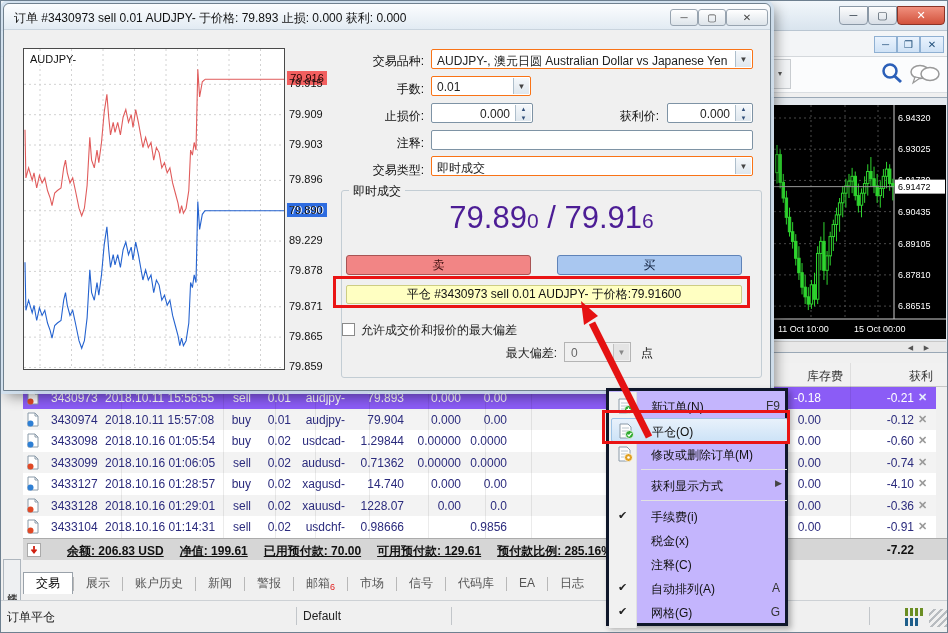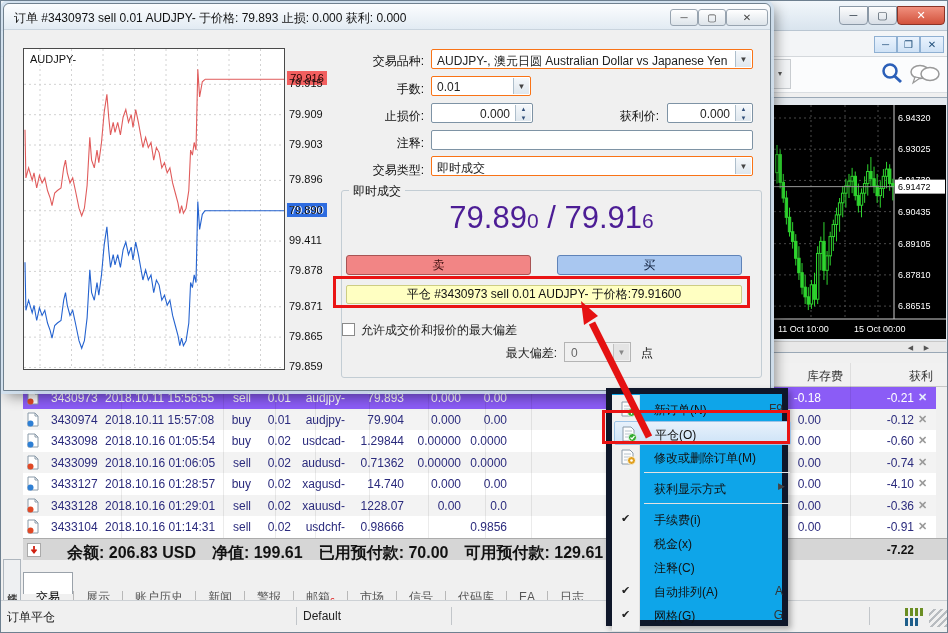"99.411" div.ticklbl { text: 99.411 -> 89.229 }
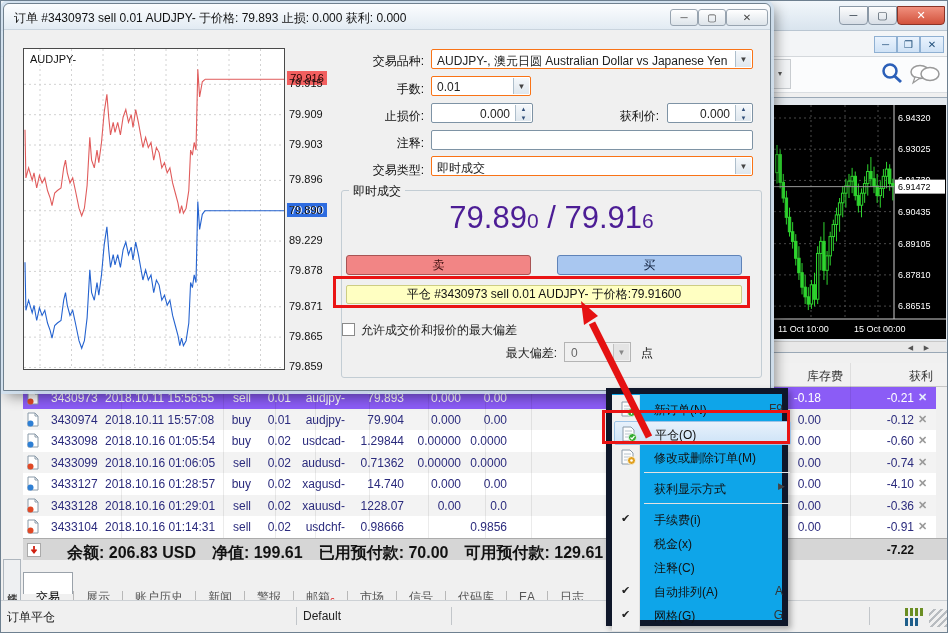"新订单(N)" #context-menu { background: #0ea5e9 -> #c4b5fd; border: 6px solid #0f172a -> 3px solid #0f172a }
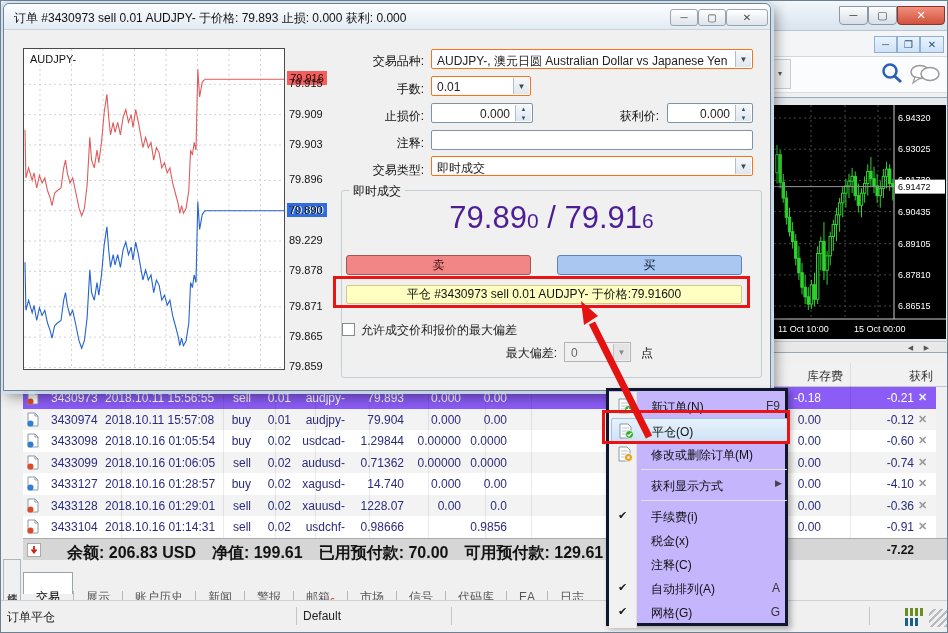"余额: 206.83 USD" .bal-seg { font-size: 16px -> 12px; text-decoration: none -> underline }
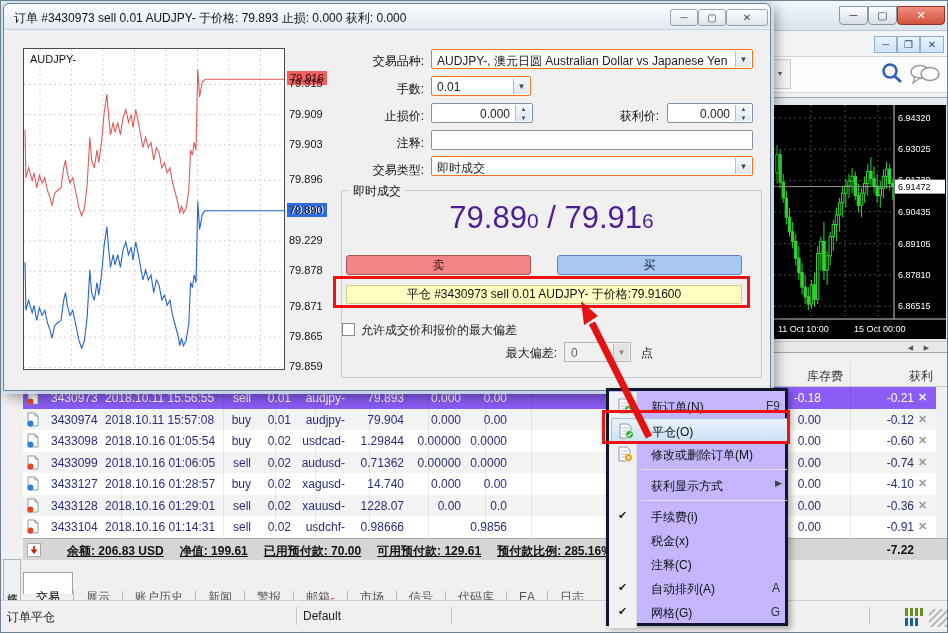"交易" .tab { padding: 16px 12px 0 12px -> 2px 12px 0 12px }
